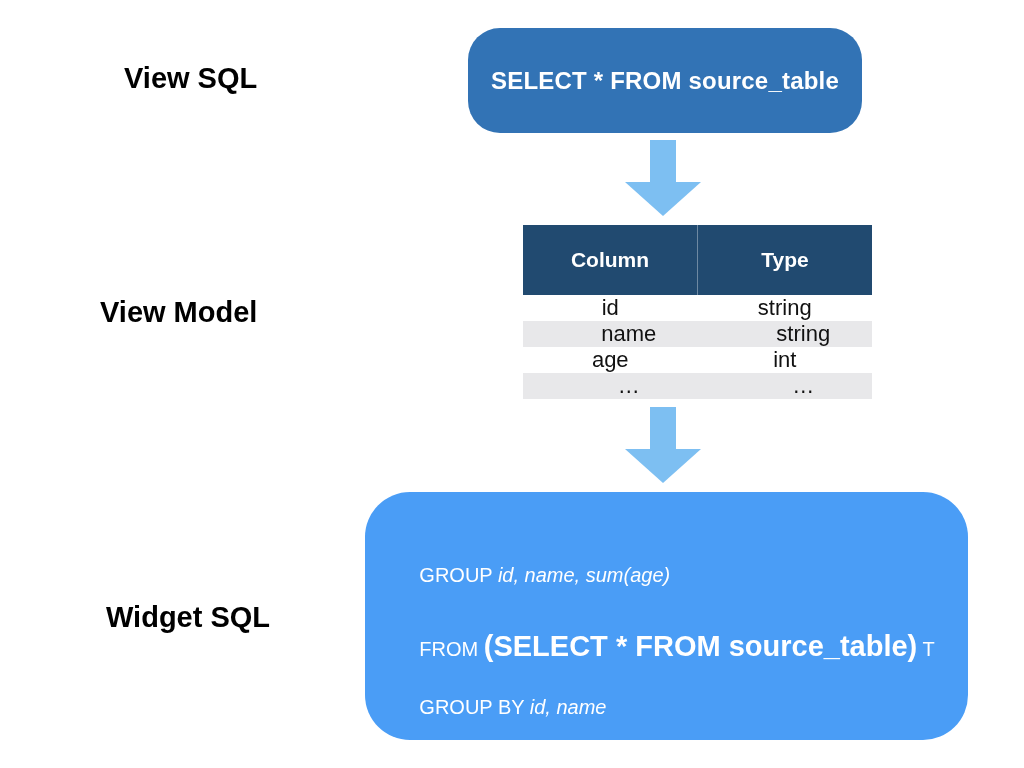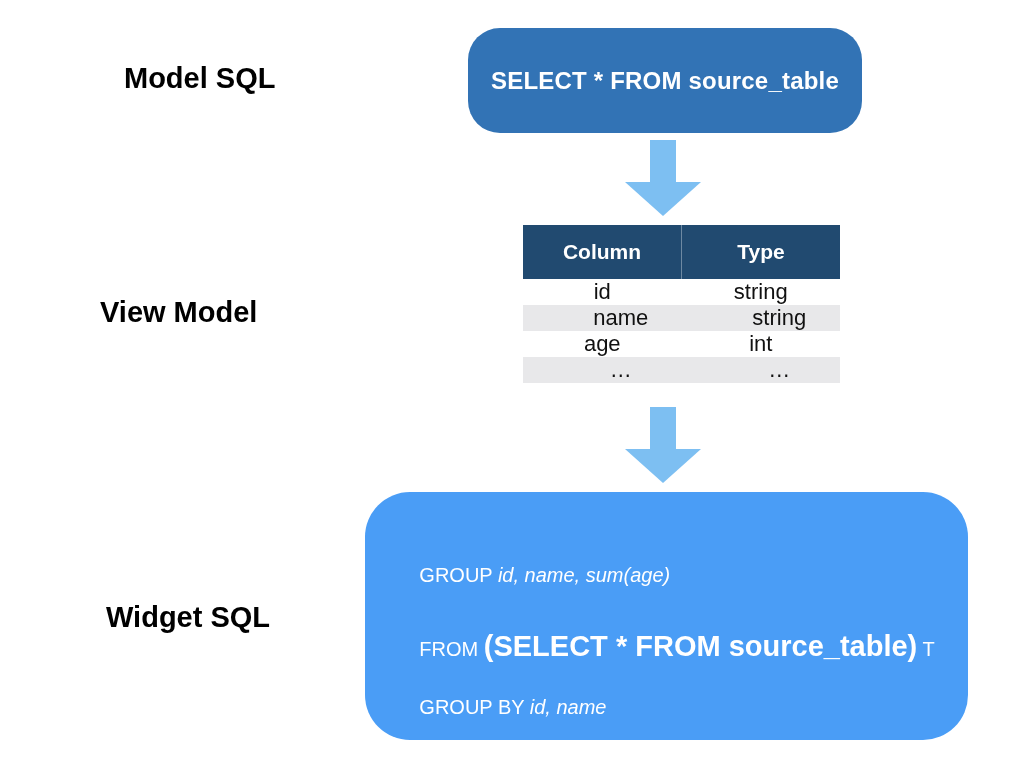"Model SQL" div.stage-label { text: Model -> View }
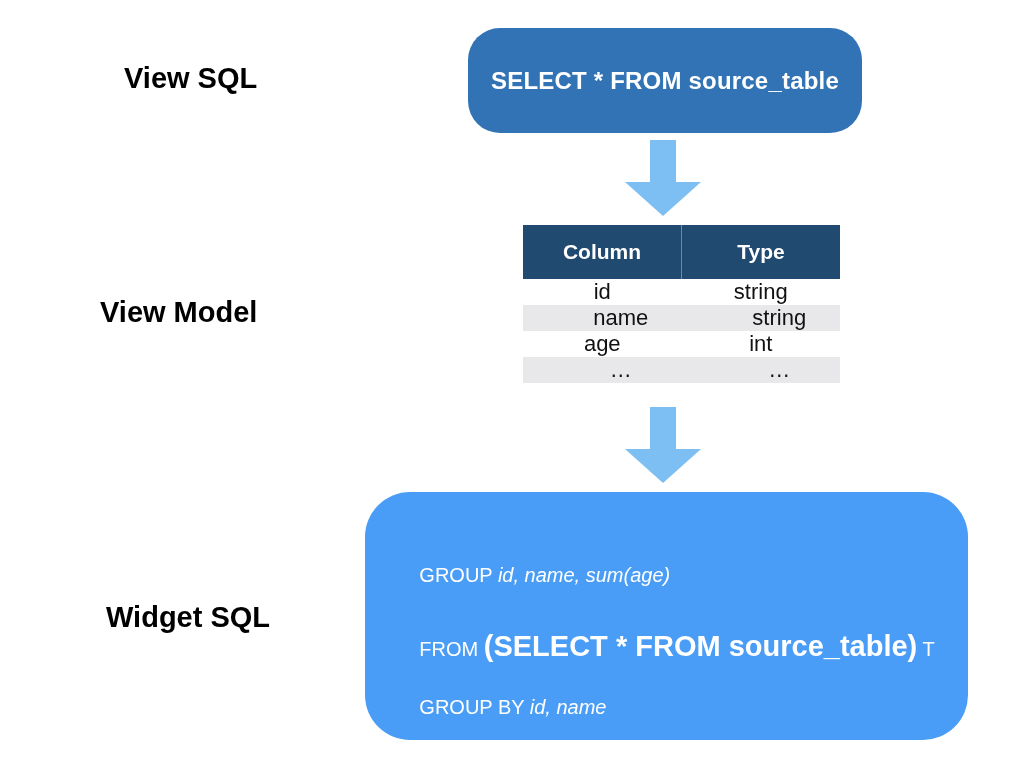"Column" .model-table th { padding: 8px -> 16px }
